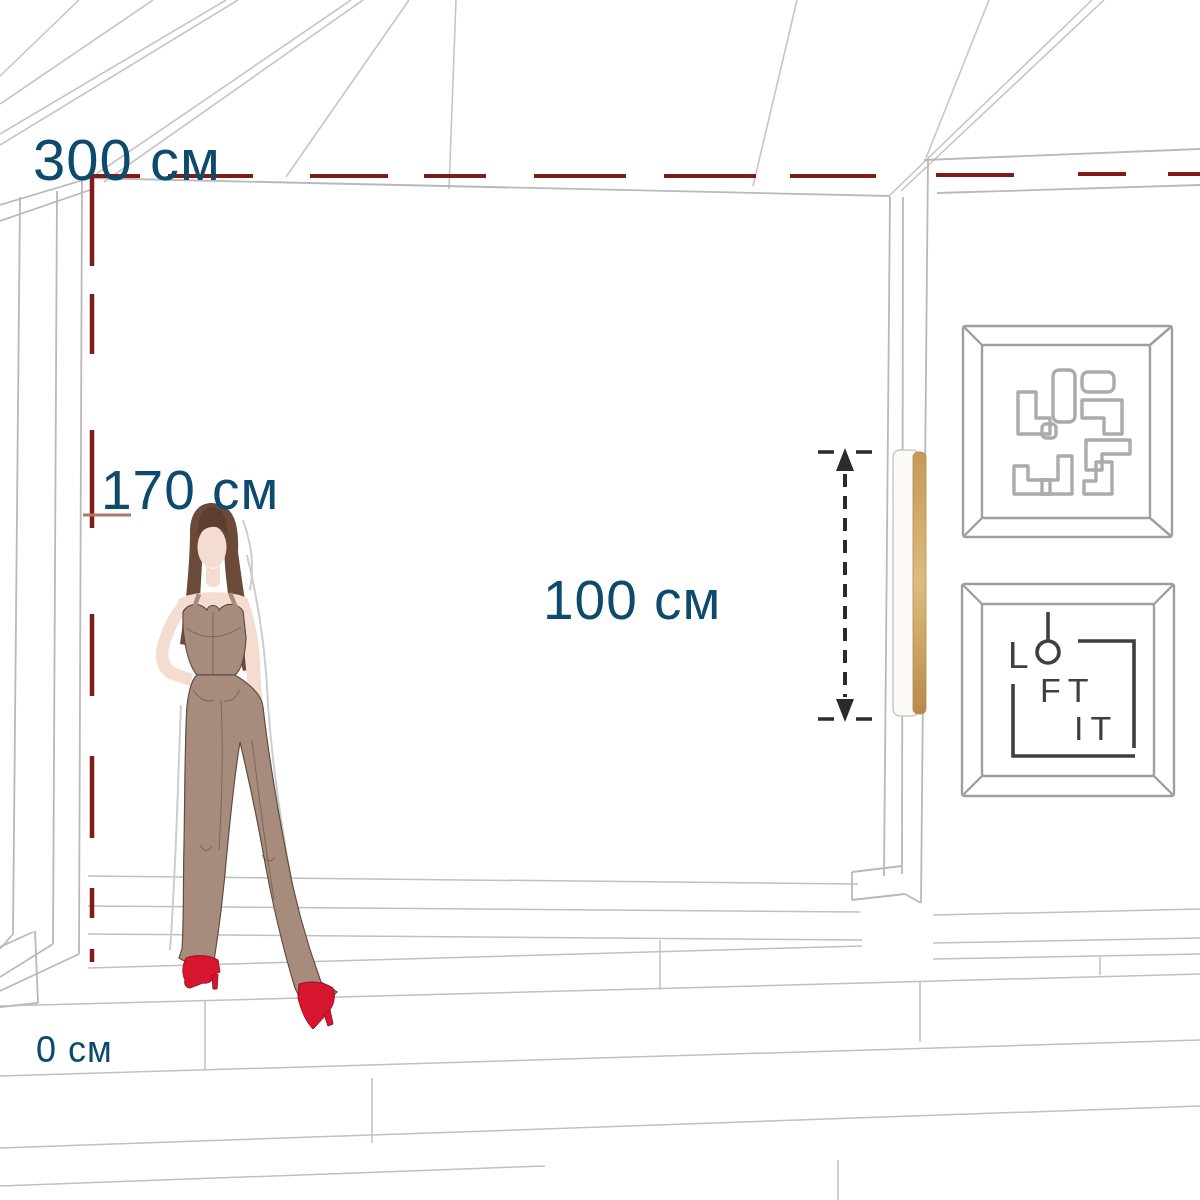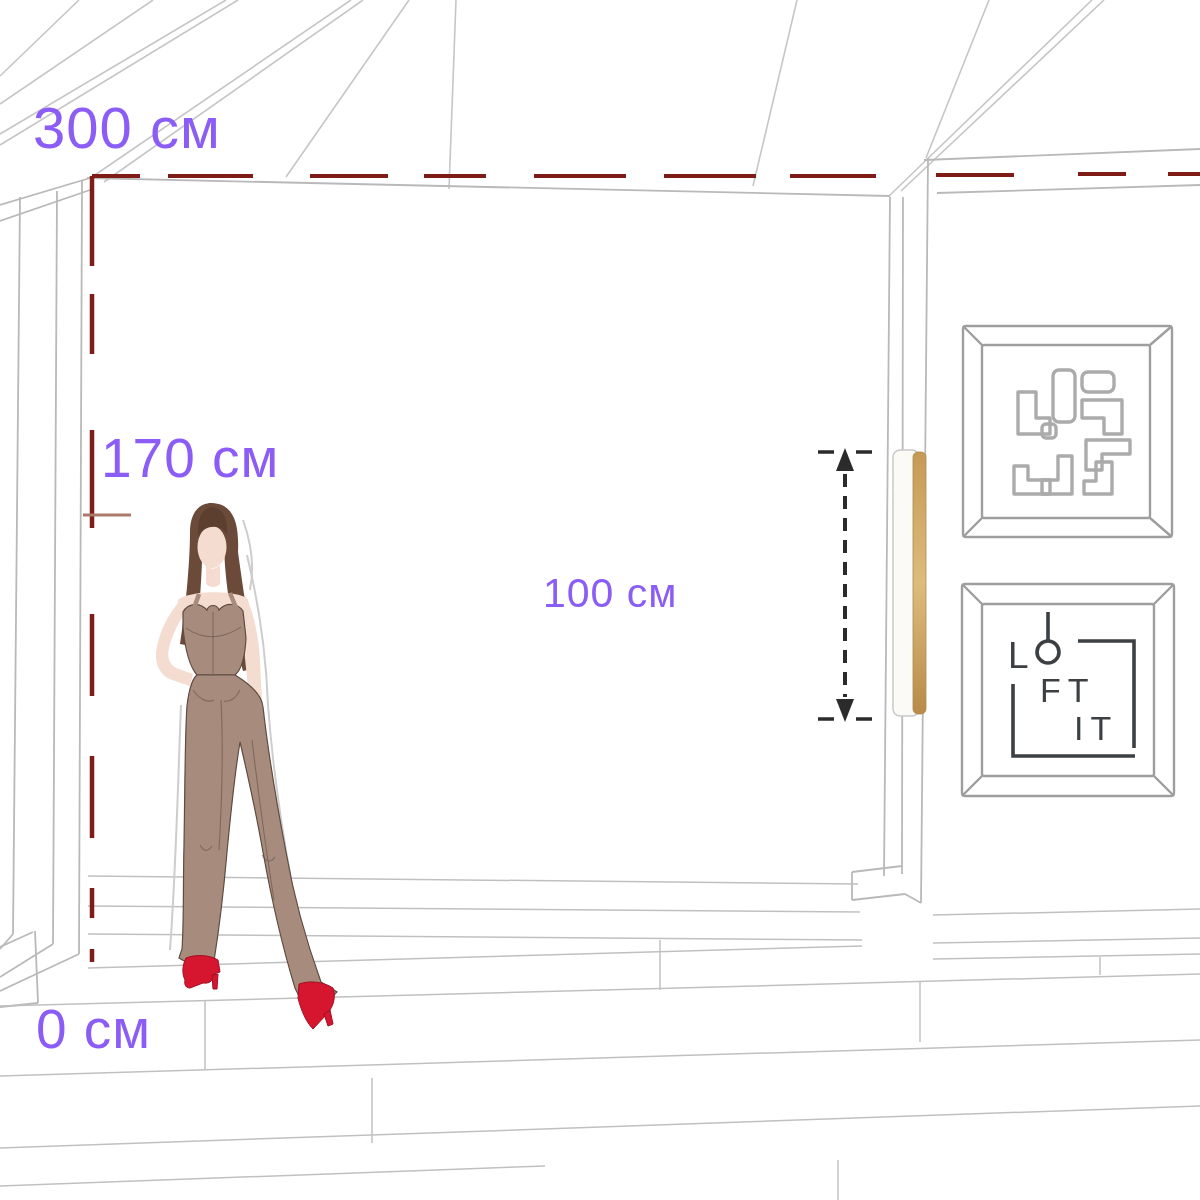"300 см" .dim-label { color: #8b5cf6 -> #0c4a6e; margin-top: none -> 32px }
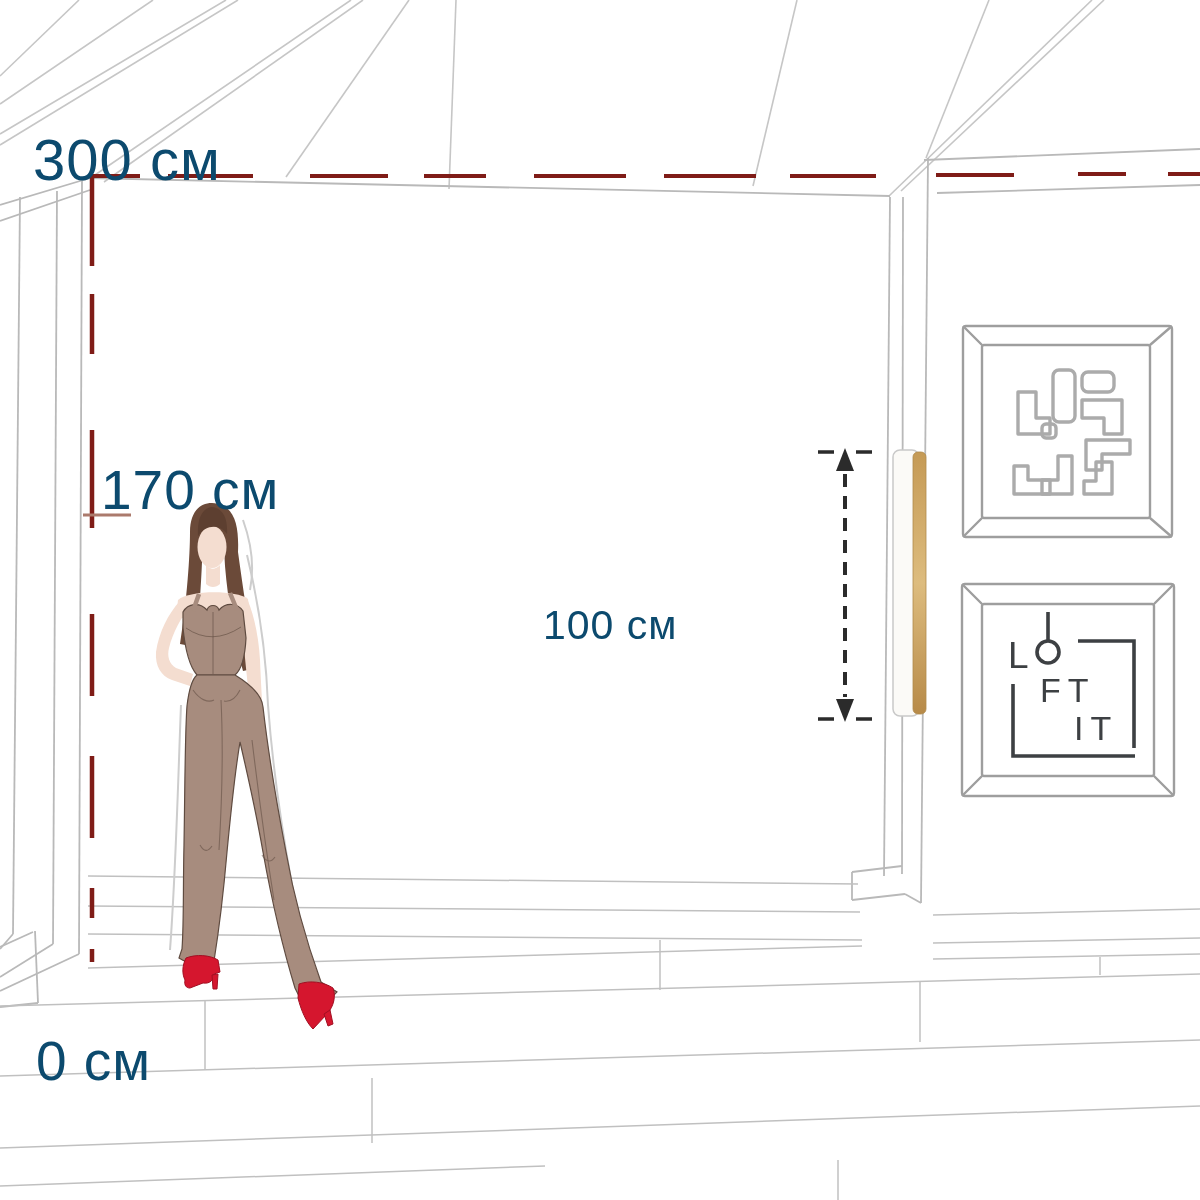"100 см" .lbl-100 { font-size: 41px -> 55px; top: 570px -> 536px }
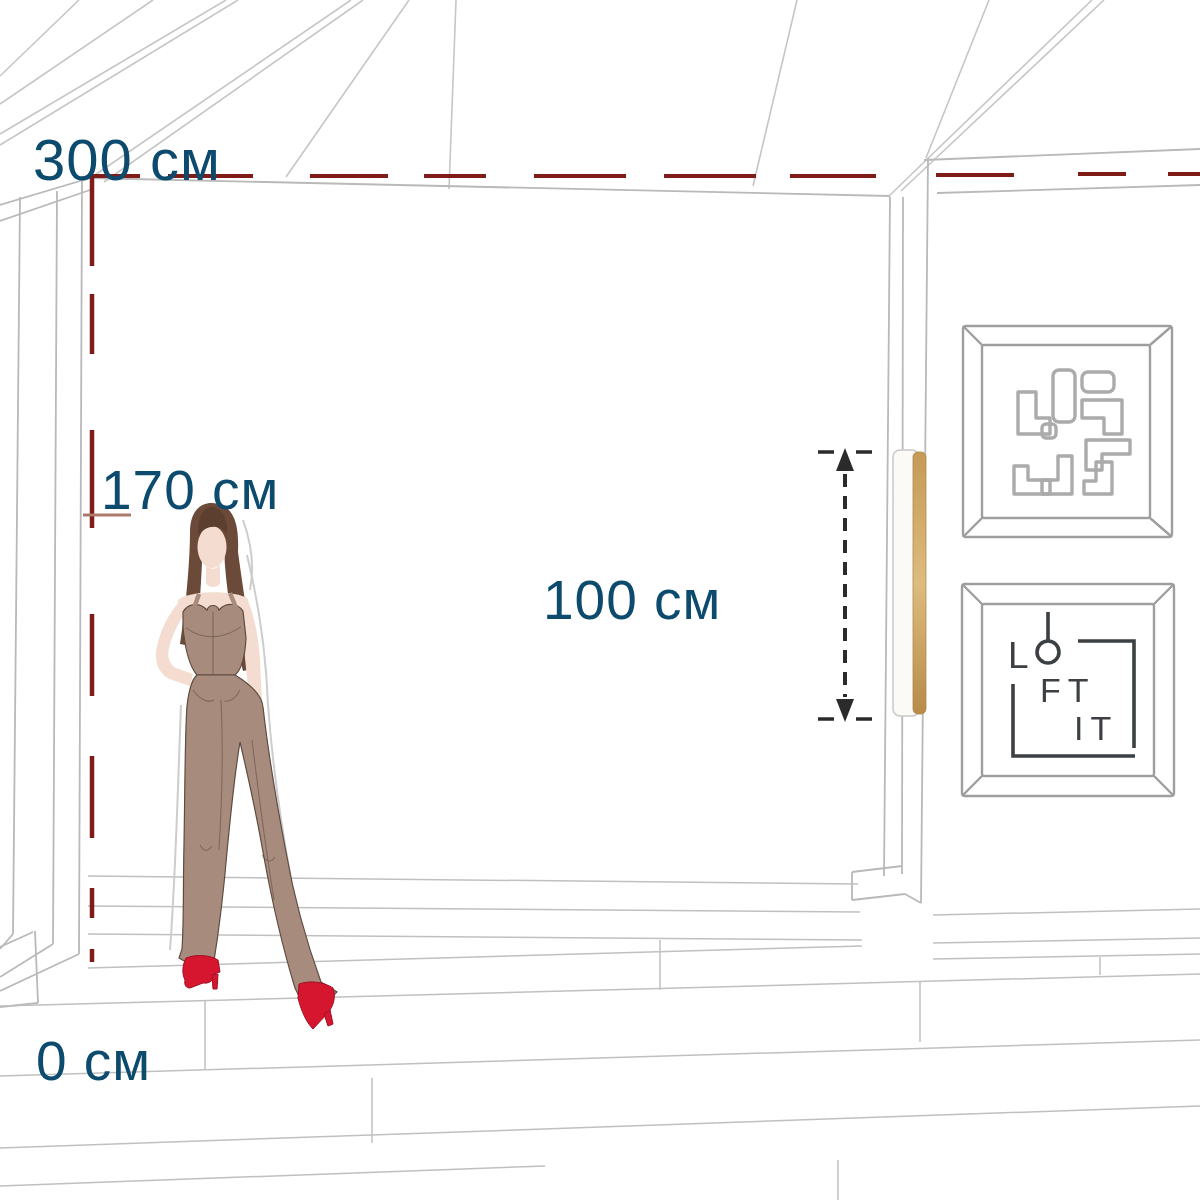"0 см" .lbl-0 { font-size: 55px -> 36px }
